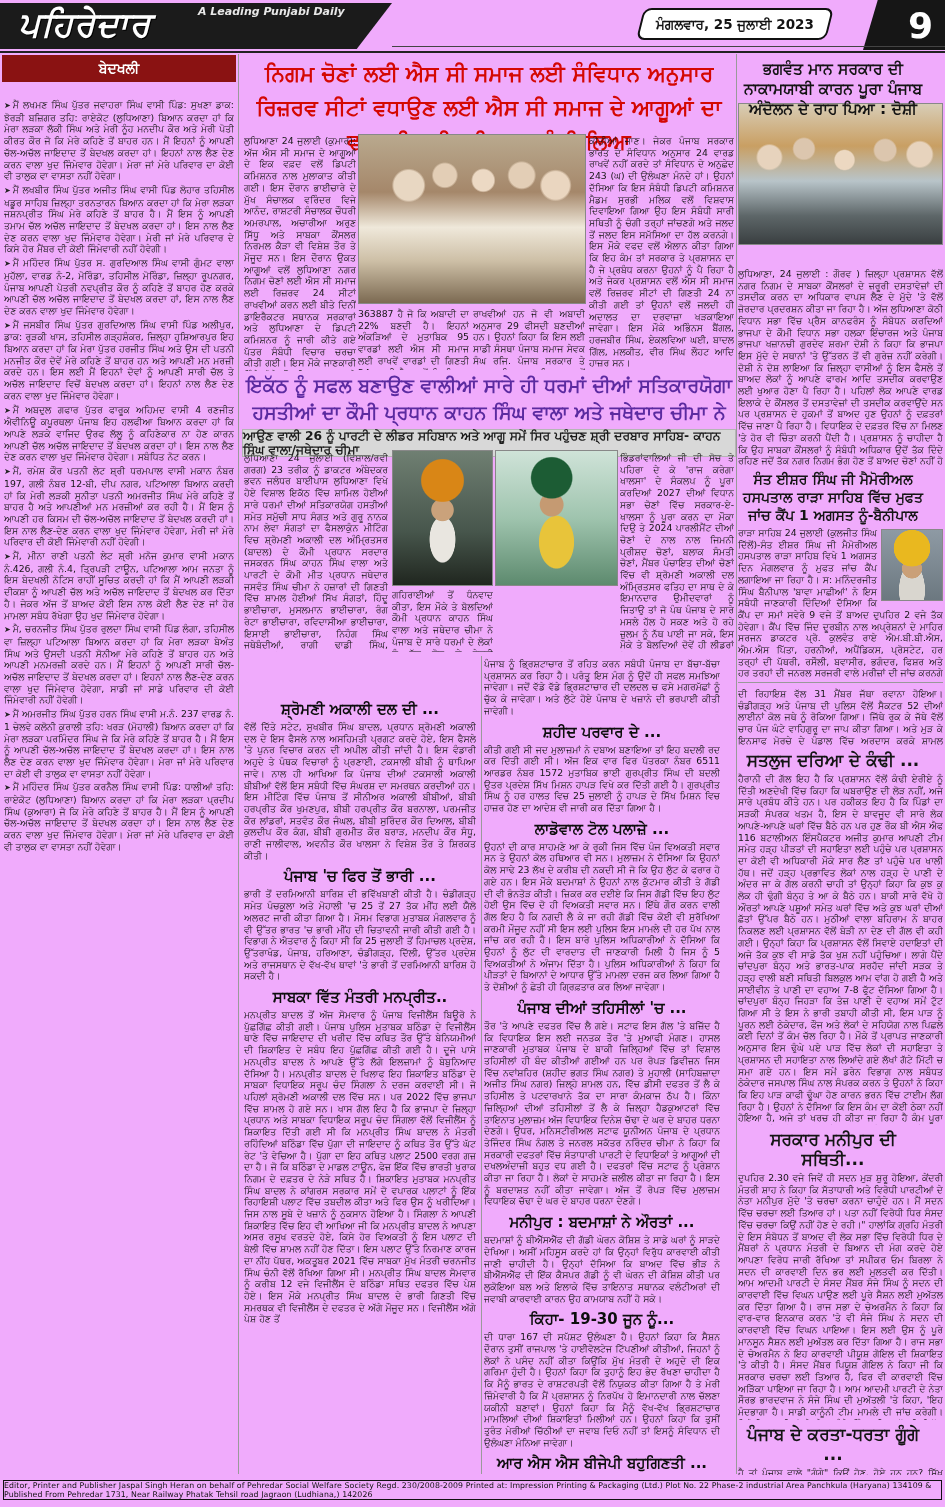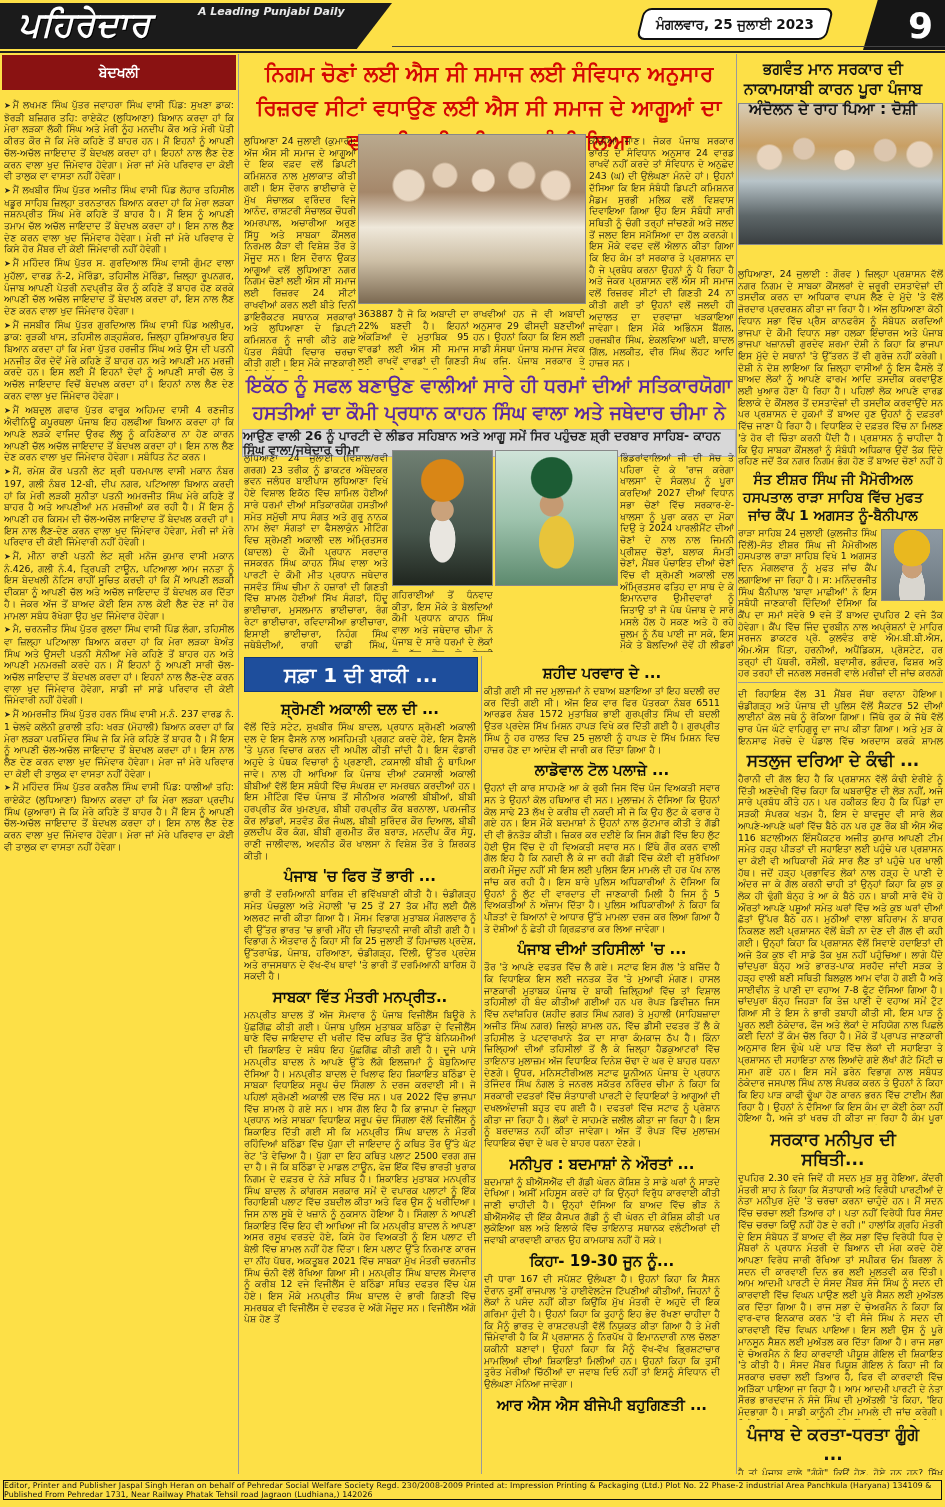"ਪਹਿਰੇਦਾਰ" #page { background: #fde047 -> #f0abfc }
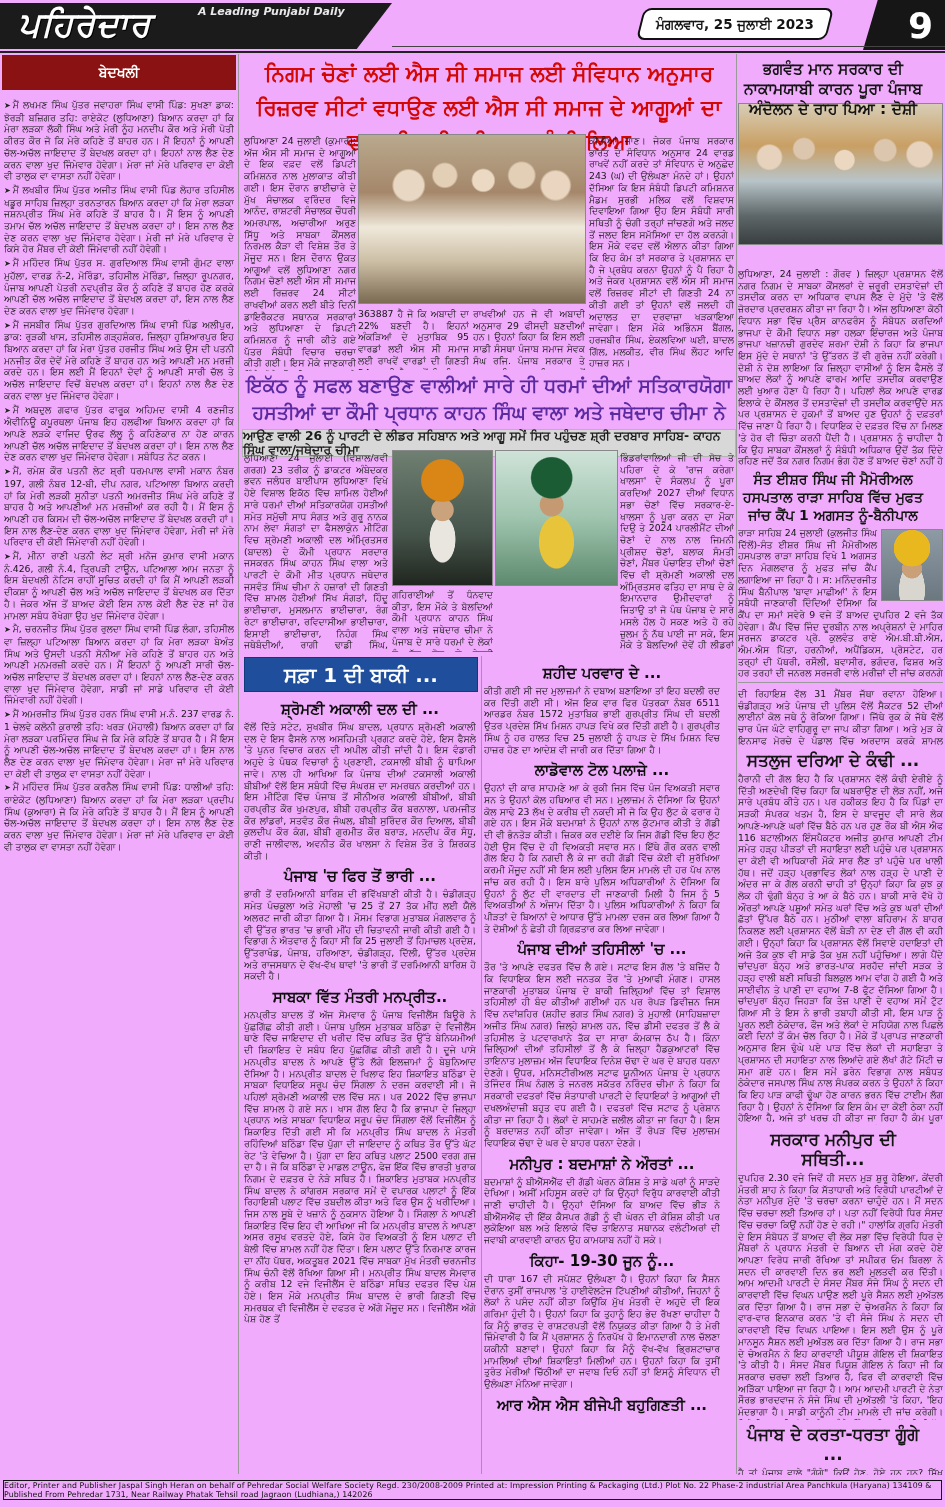"ਬੇਦਖਲੀ" #bedakhli-bar { height: 35px -> 27px }
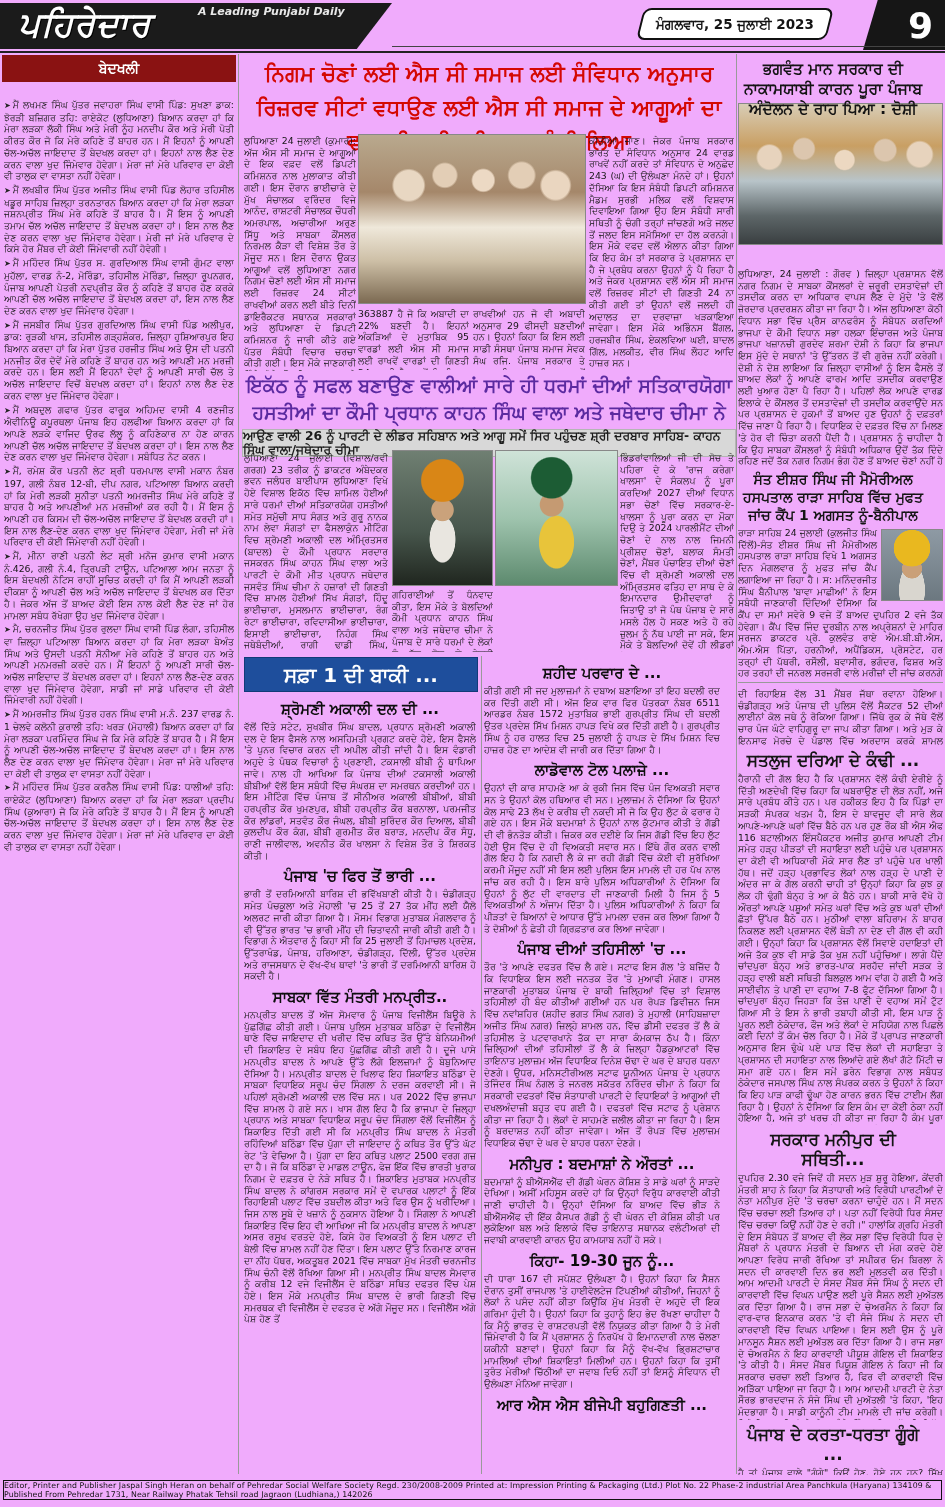"ਸਫ਼ਾ 1 ਦੀ ਬਾਕੀ ..." div { html: <div>ਸਫ਼ਾ 1 ਦੀ ਬਾਕੀ ...</div> -> none }
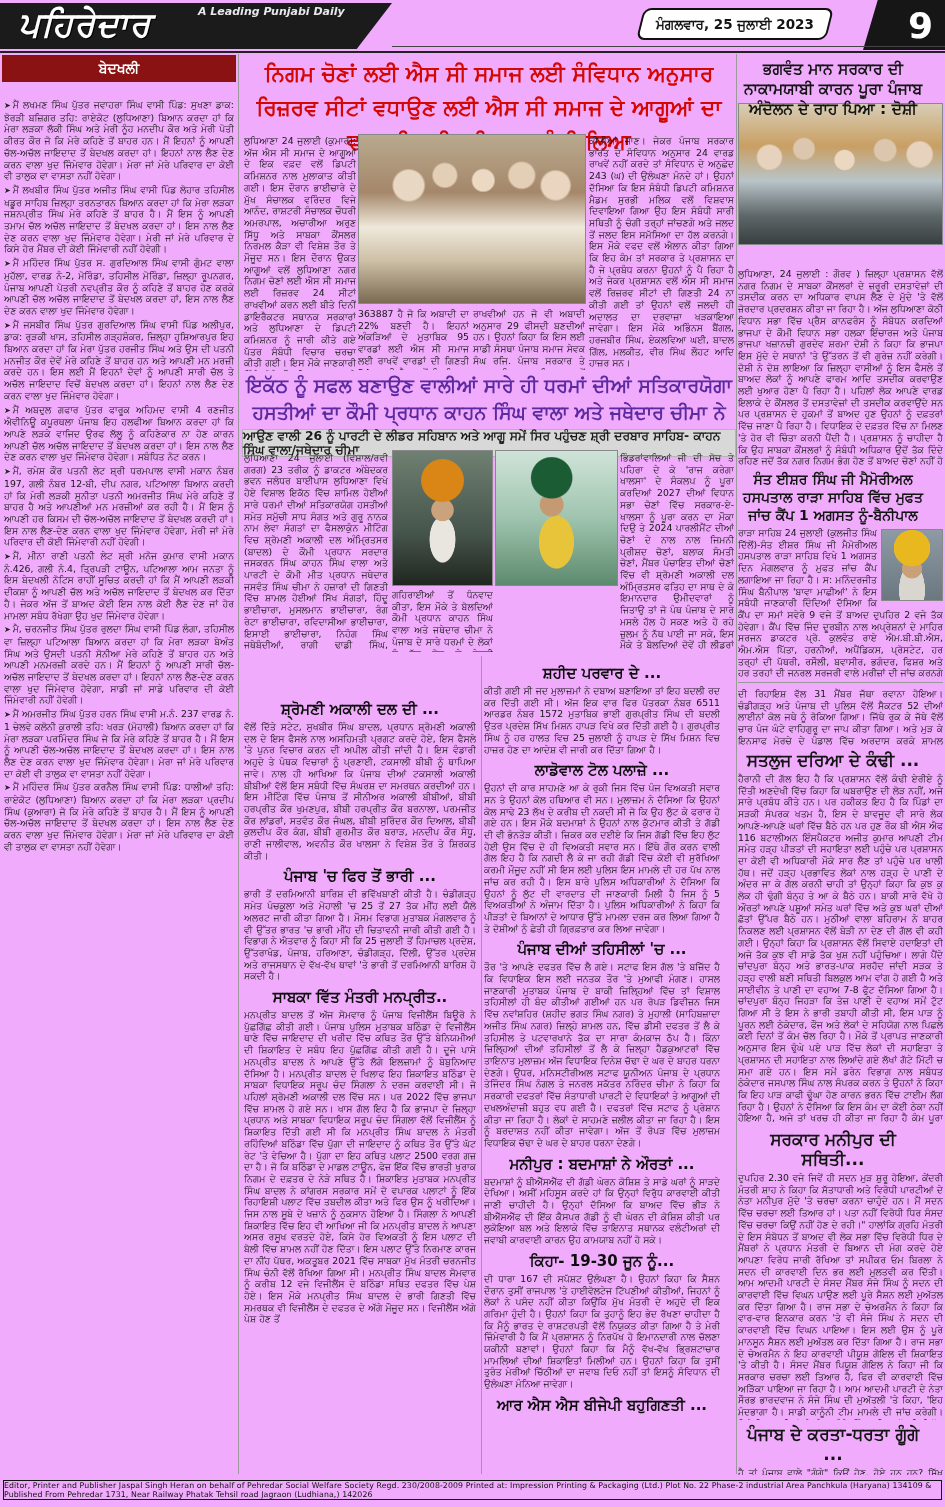"ਪੰਜਾਬ ਨੂੰ ਭ੍ਰਿਸ਼ਟਾਚਾਰ ਤੋਂ ਰਹਿਤ" div.body-txt { html: none -> <div>ਪੰਜਾਬ ਨੂੰ ਭ੍ਰਿਸ਼ਟਾਚਾਰ ਤੋਂ ਰਹਿਤ ਕਰਨ ਸਬੰਧੀ ਪੰਜਾਬ ਦਾ ਬੱਚਾ-ਬੱਚਾ ਪ੍ਰਸ਼ਾਸਨ ਕਰ ਰਿਹਾ ਹੈ। ਪਰੰਤੂ ਇਸ ਮੰਗ ਨੂੰ ਉਦੋਂ ਹੀ ਸਫਲ ਸਮਝਿਆ ਜਾਵੇਗਾ। ਜਦੋਂ ਵੱਡੇ ਵੱਡੇ ਭ੍ਰਿਸ਼ਟਾਚਾਰ ਦੀ ਦਲਦਲ ਚ ਫਸੇ ਮਗਰਮੱਛਾਂ ਨੂੰ ਚੁੱਕ ਕੇ ਜਾਵੇਗਾ। ਅਤੇ ਲੁੱਟੇ ਹੋਏ ਪੰਜਾਬ ਦੇ ਖਜ਼ਾਨੇ ਦੀ ਭਰਪਾਈ ਕੀਤੀ ਜਾਵੇਗੀ।</div> }
